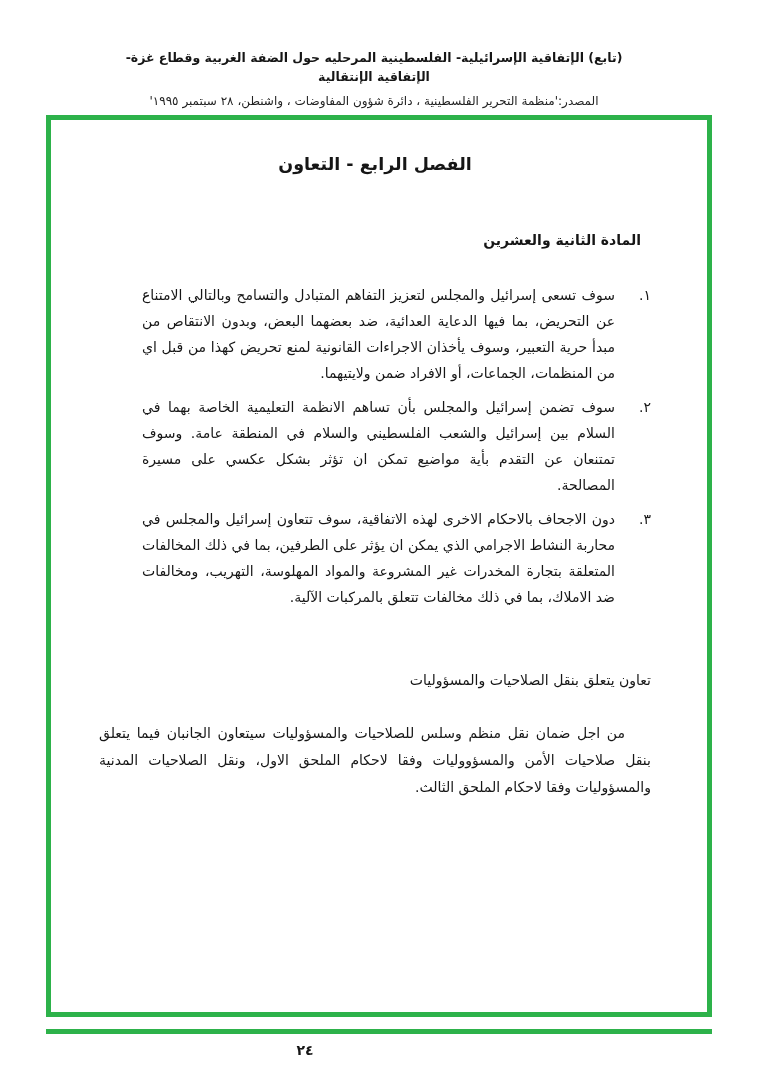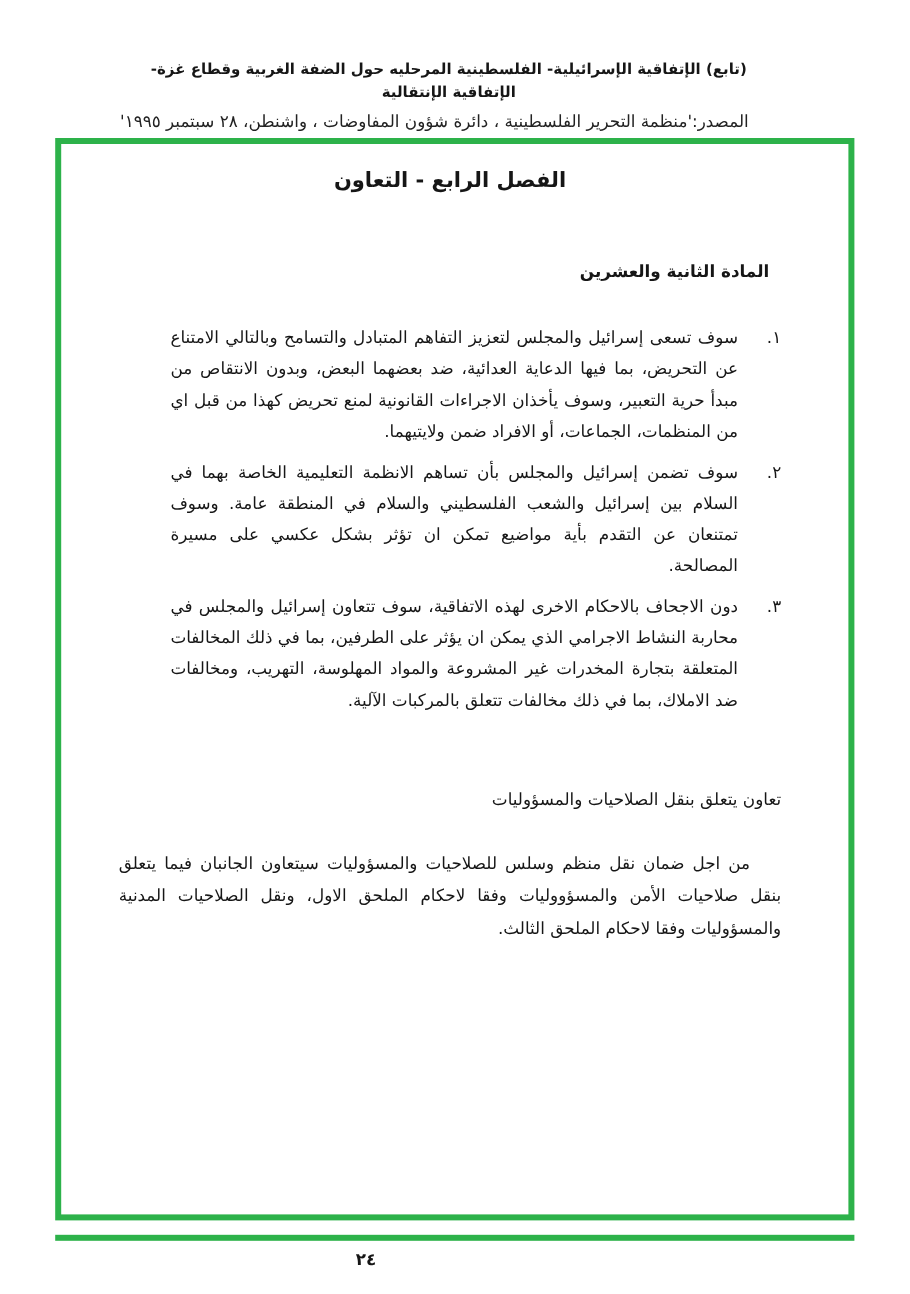"المصدر:'منظمة التحرير الفلسطينية ، دائرة" .doc-header .line2 { font-size: 14px -> 12px; text-align: left -> center }
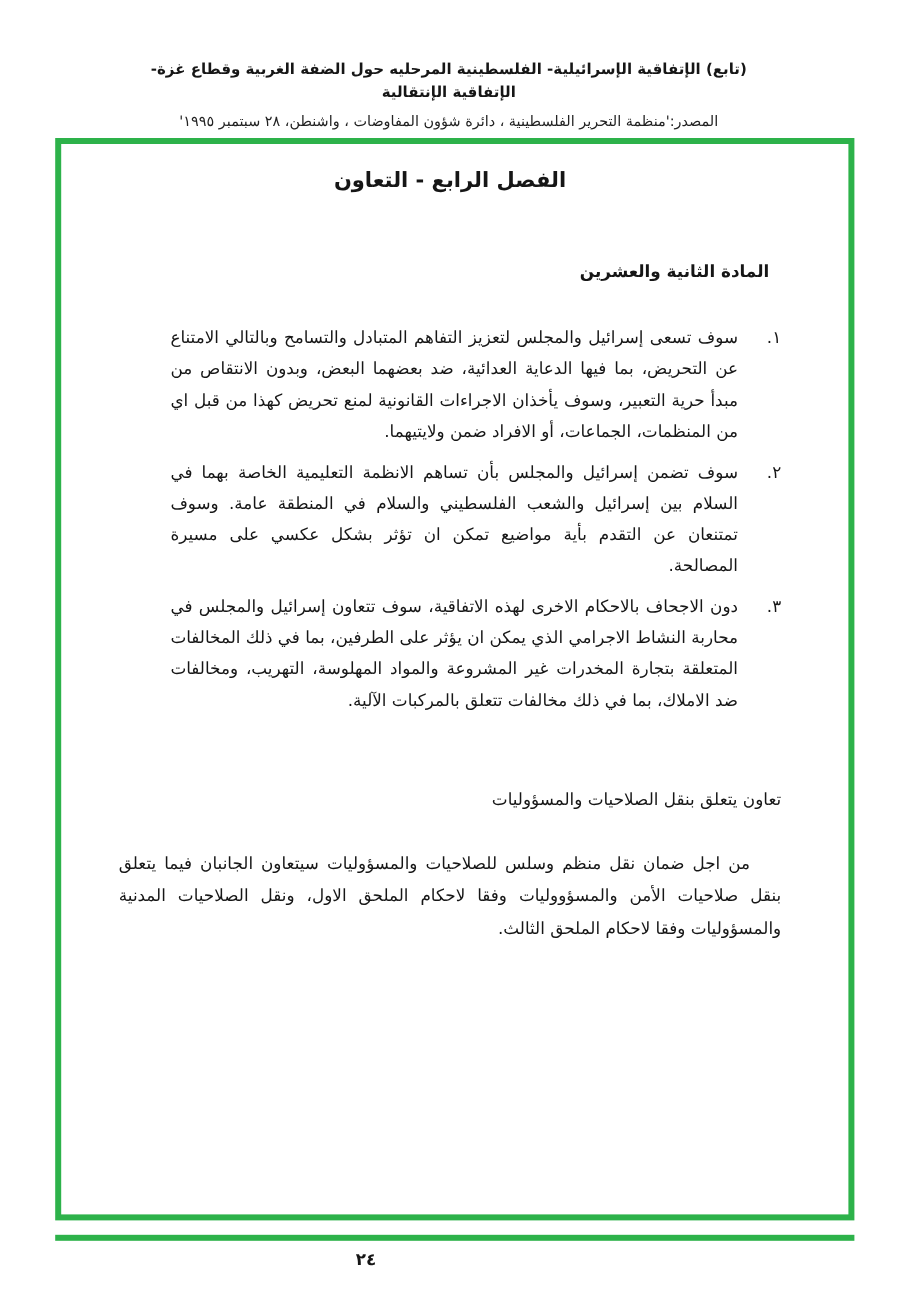"الفصل الرابع - التعاون" .frame { padding: 9px 56px 0 48px -> 22px 56px 0 48px }
